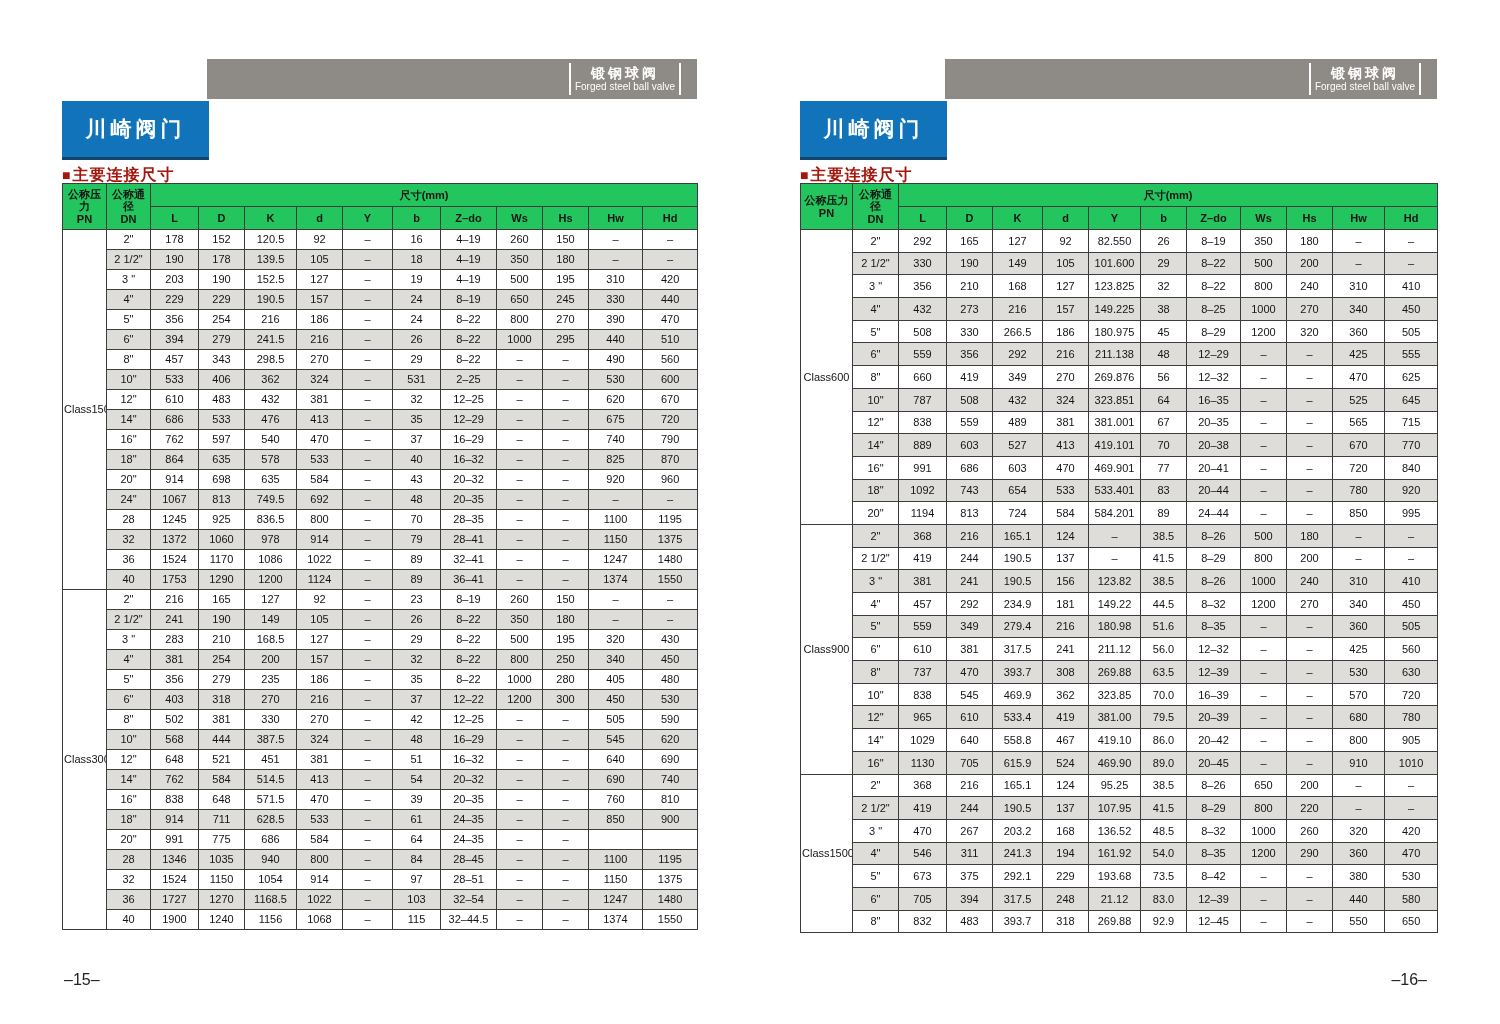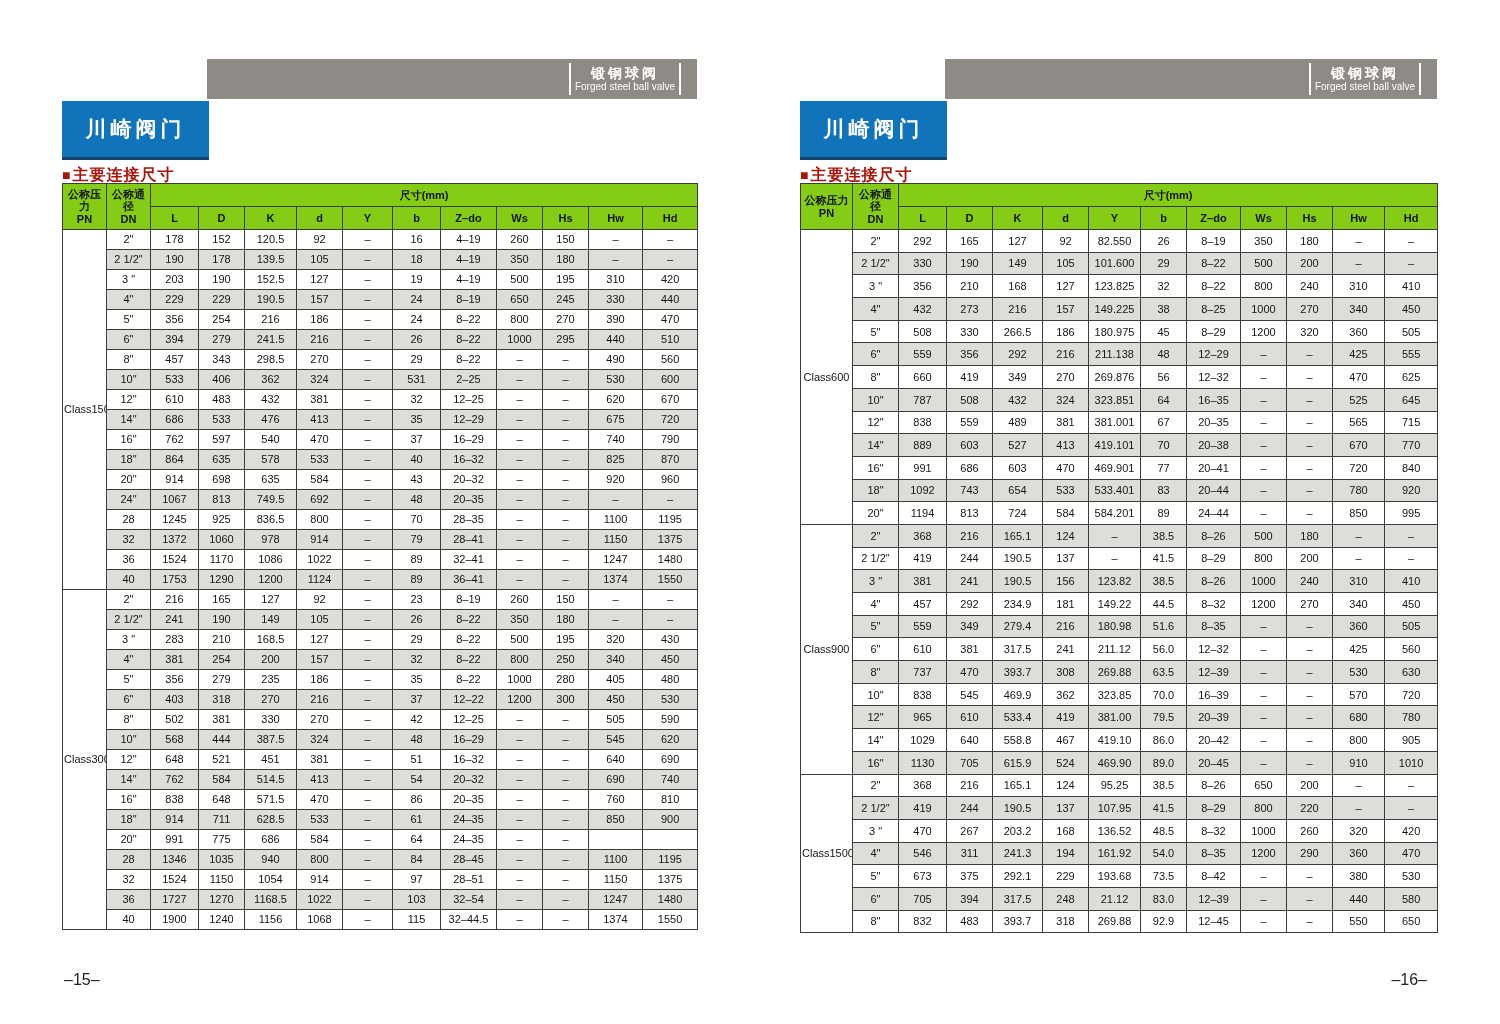"公称压力" table.dims th { background: #84cc16 -> #22c55e }
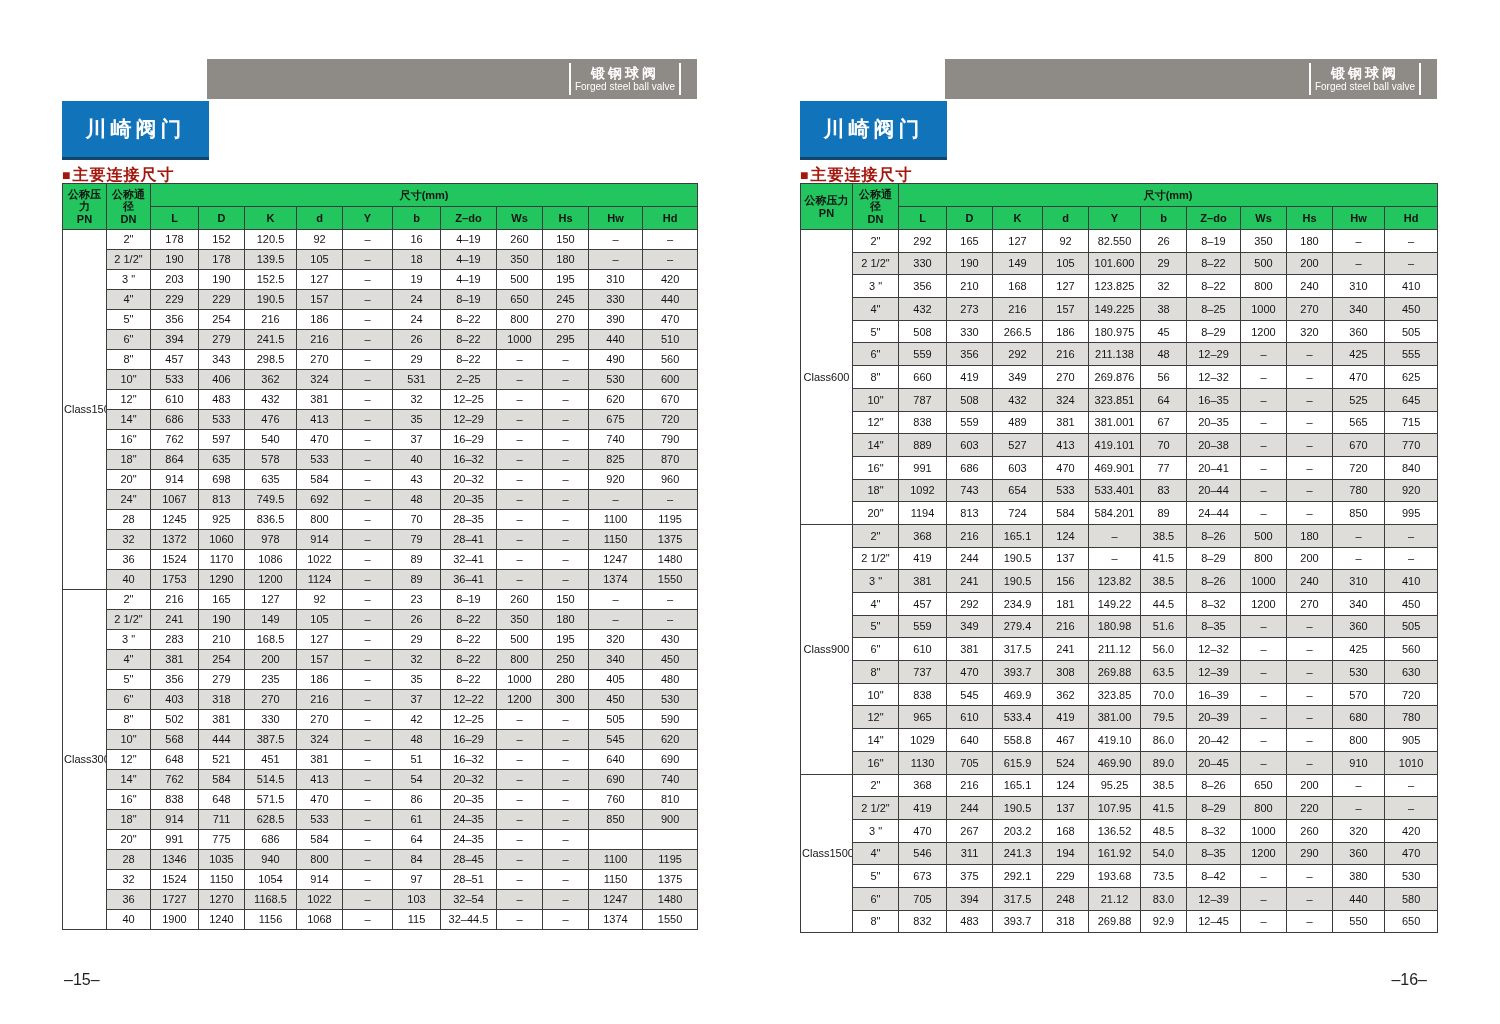"86" td { text: 86 -> 39 }
